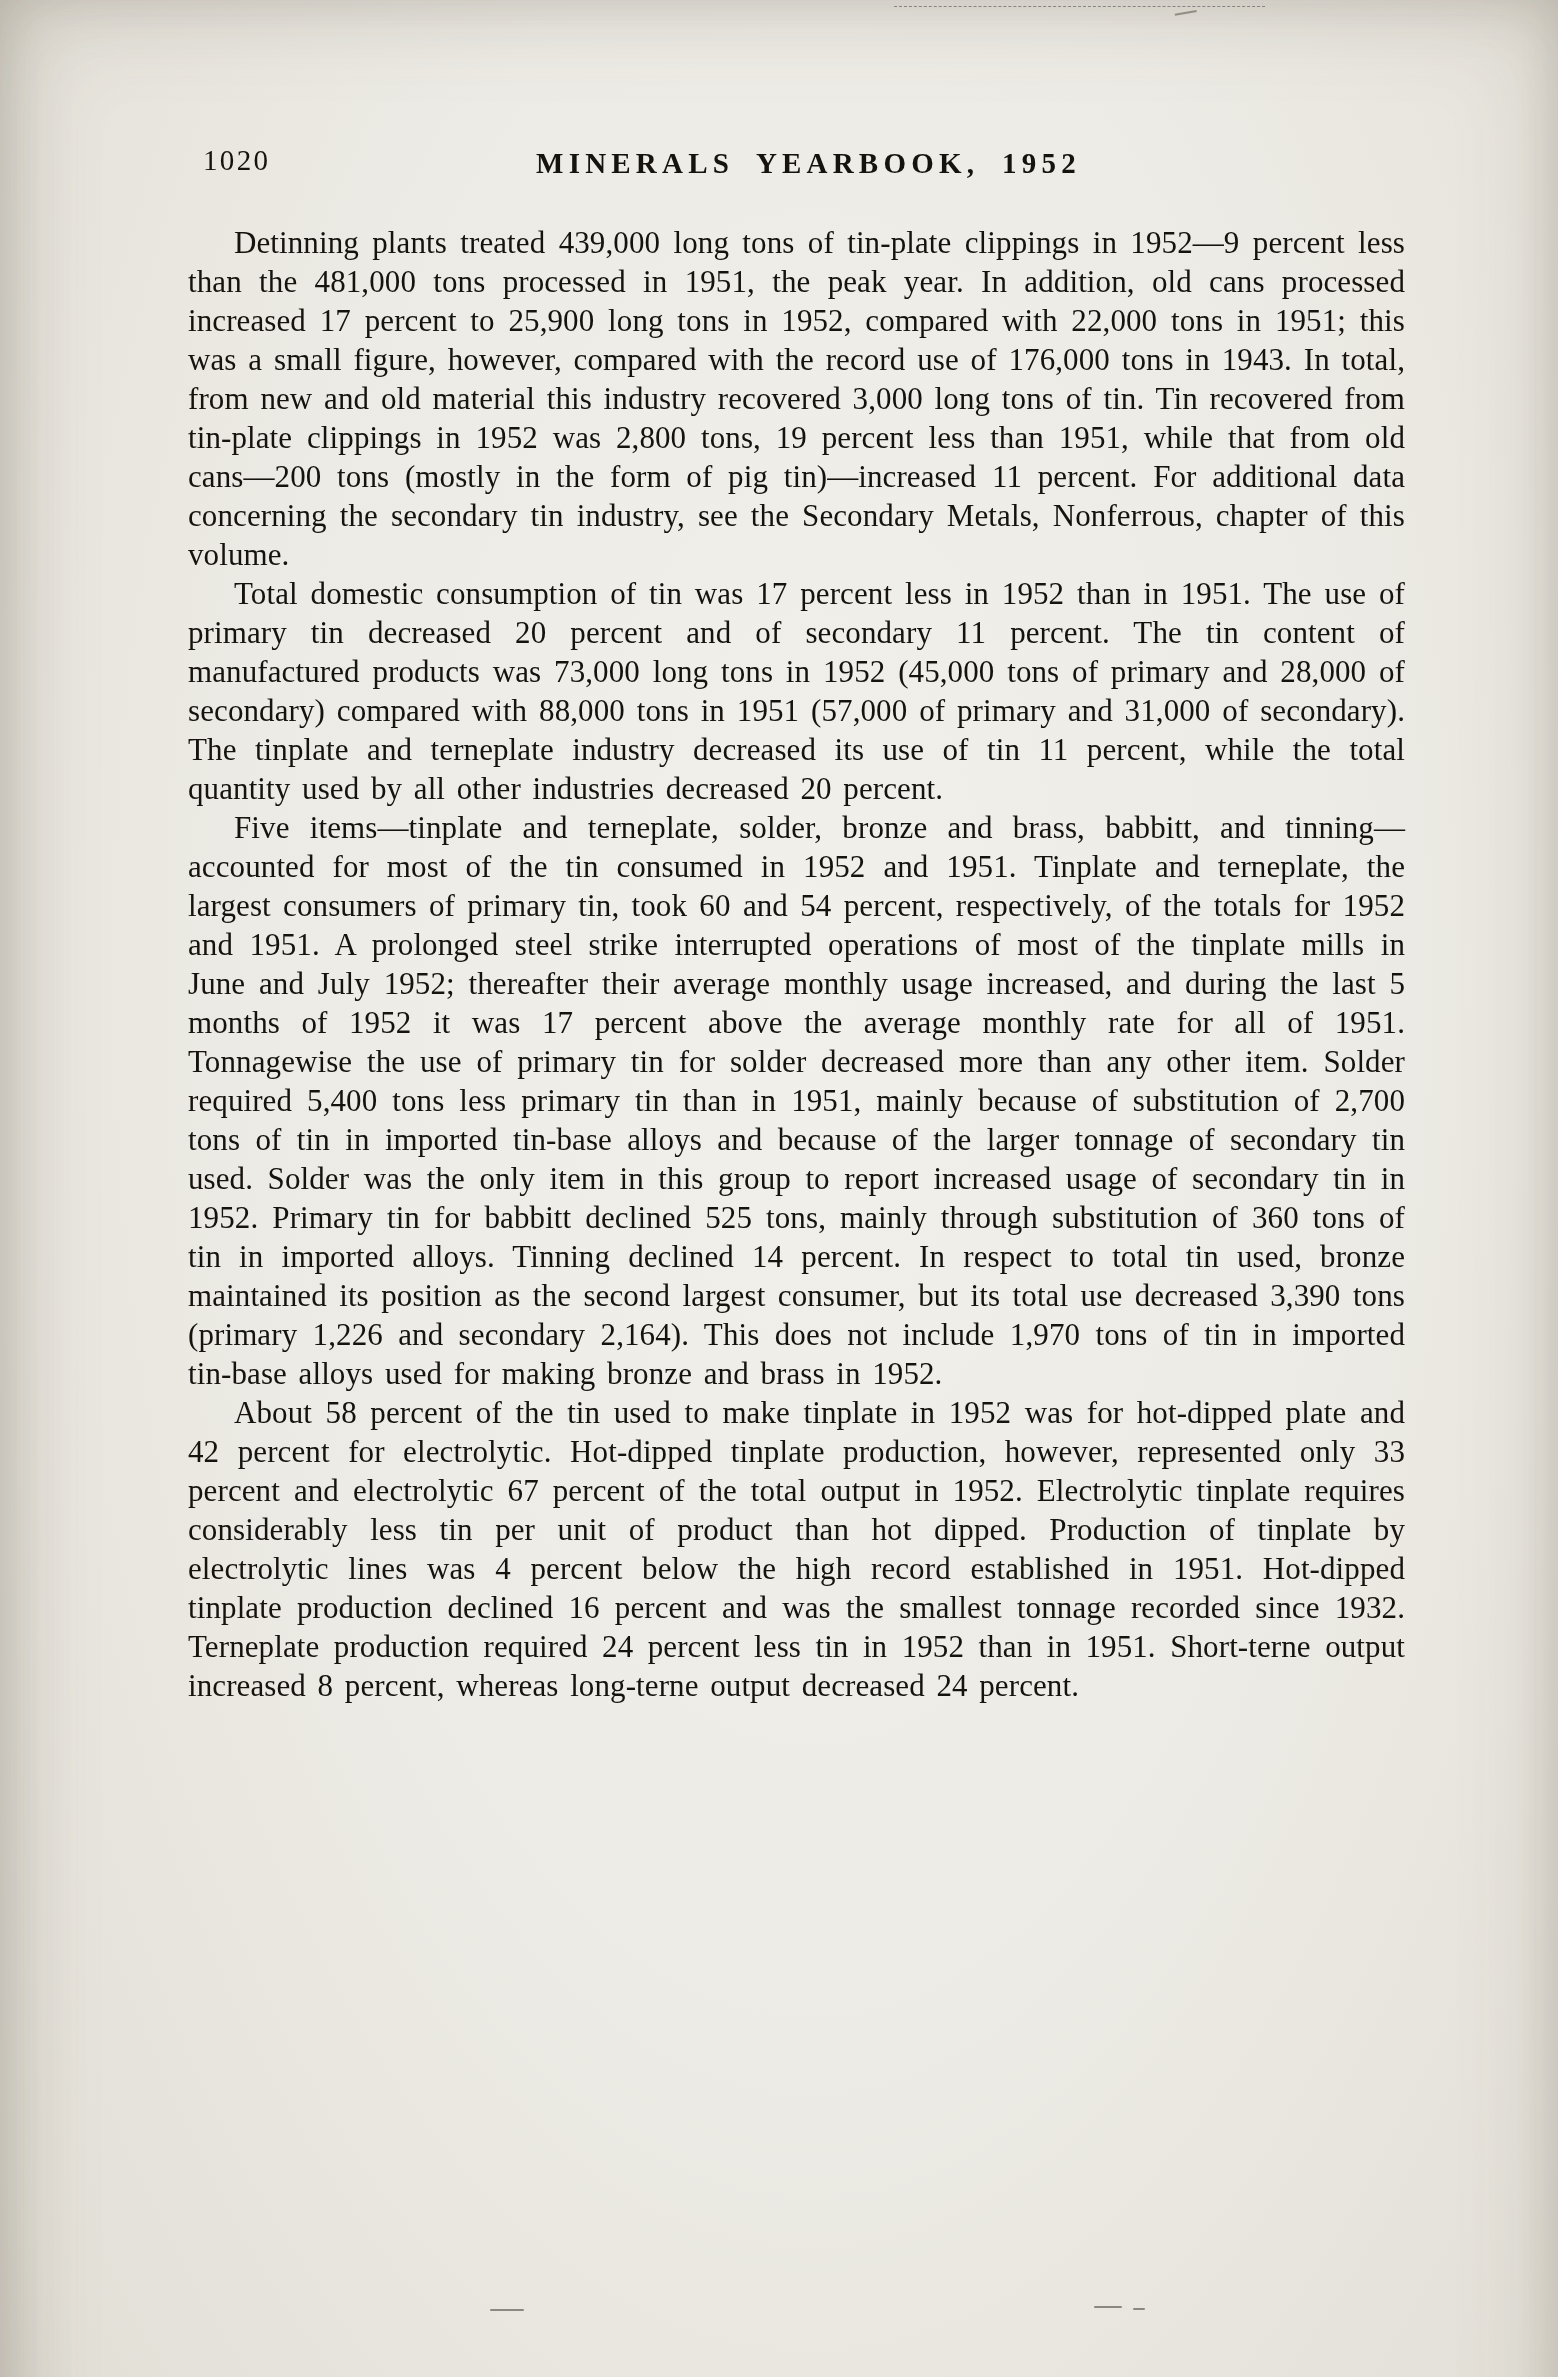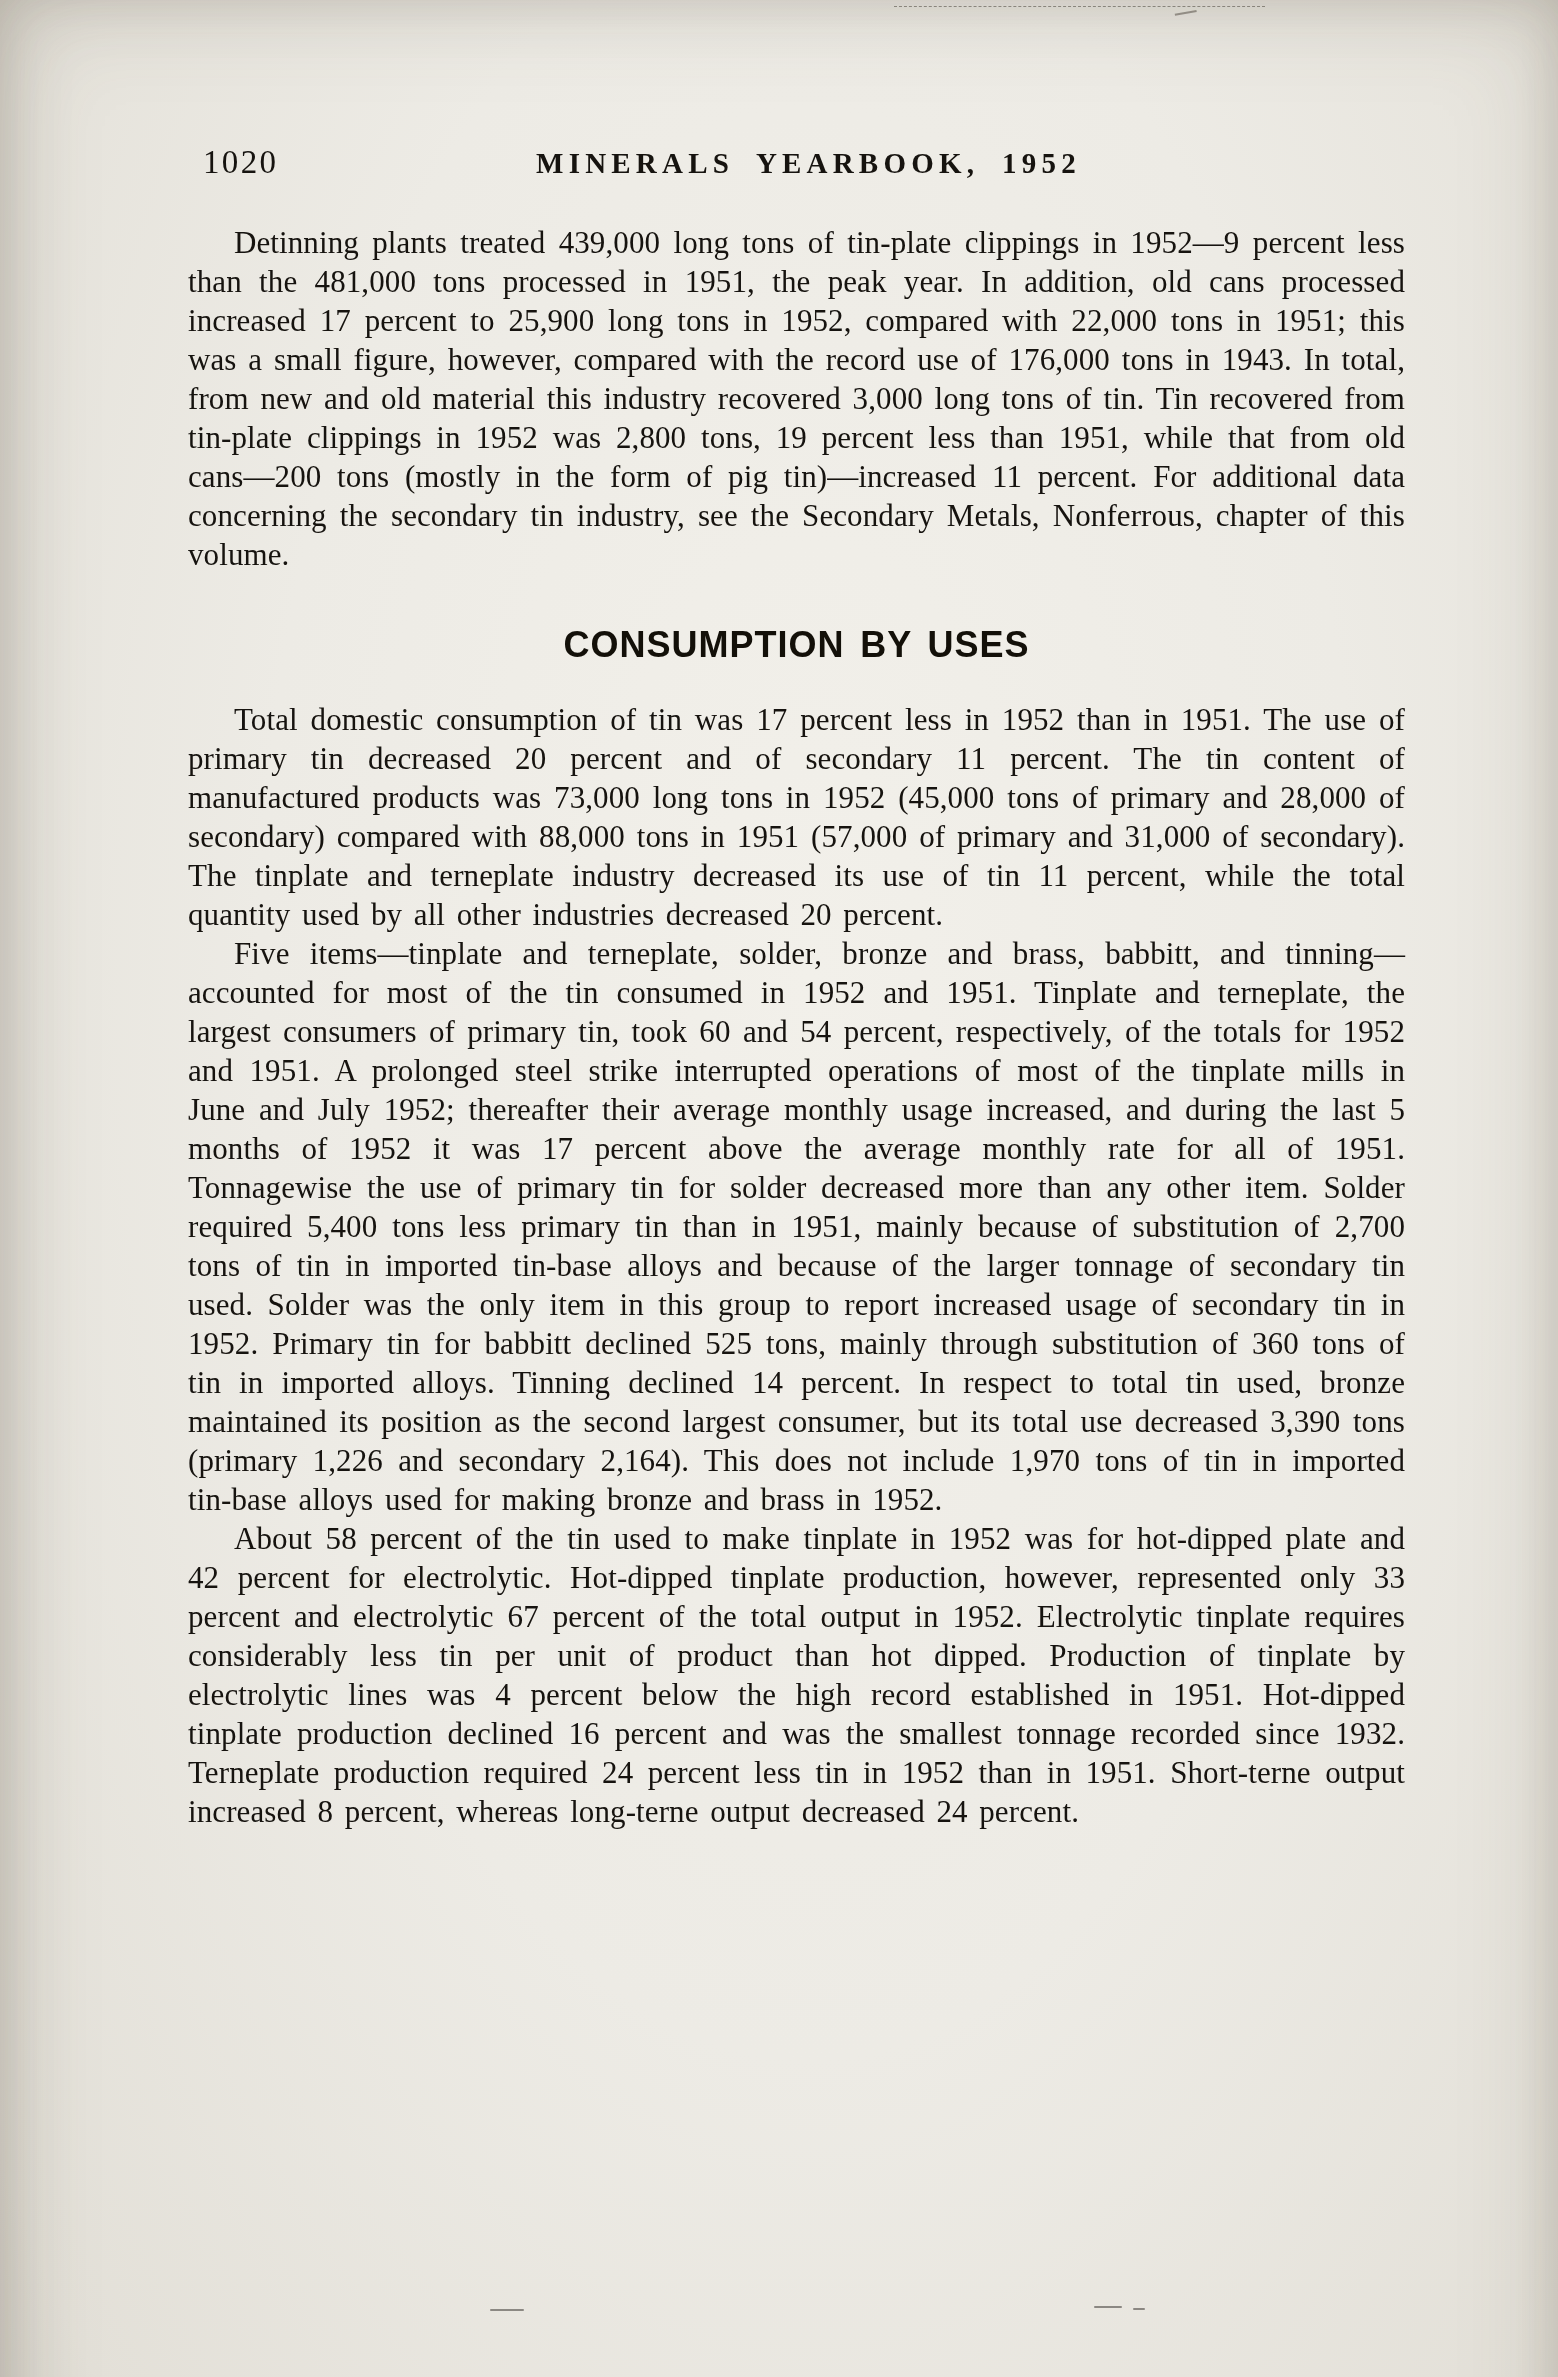"1020" .folio { font-size: 33px -> 29px }
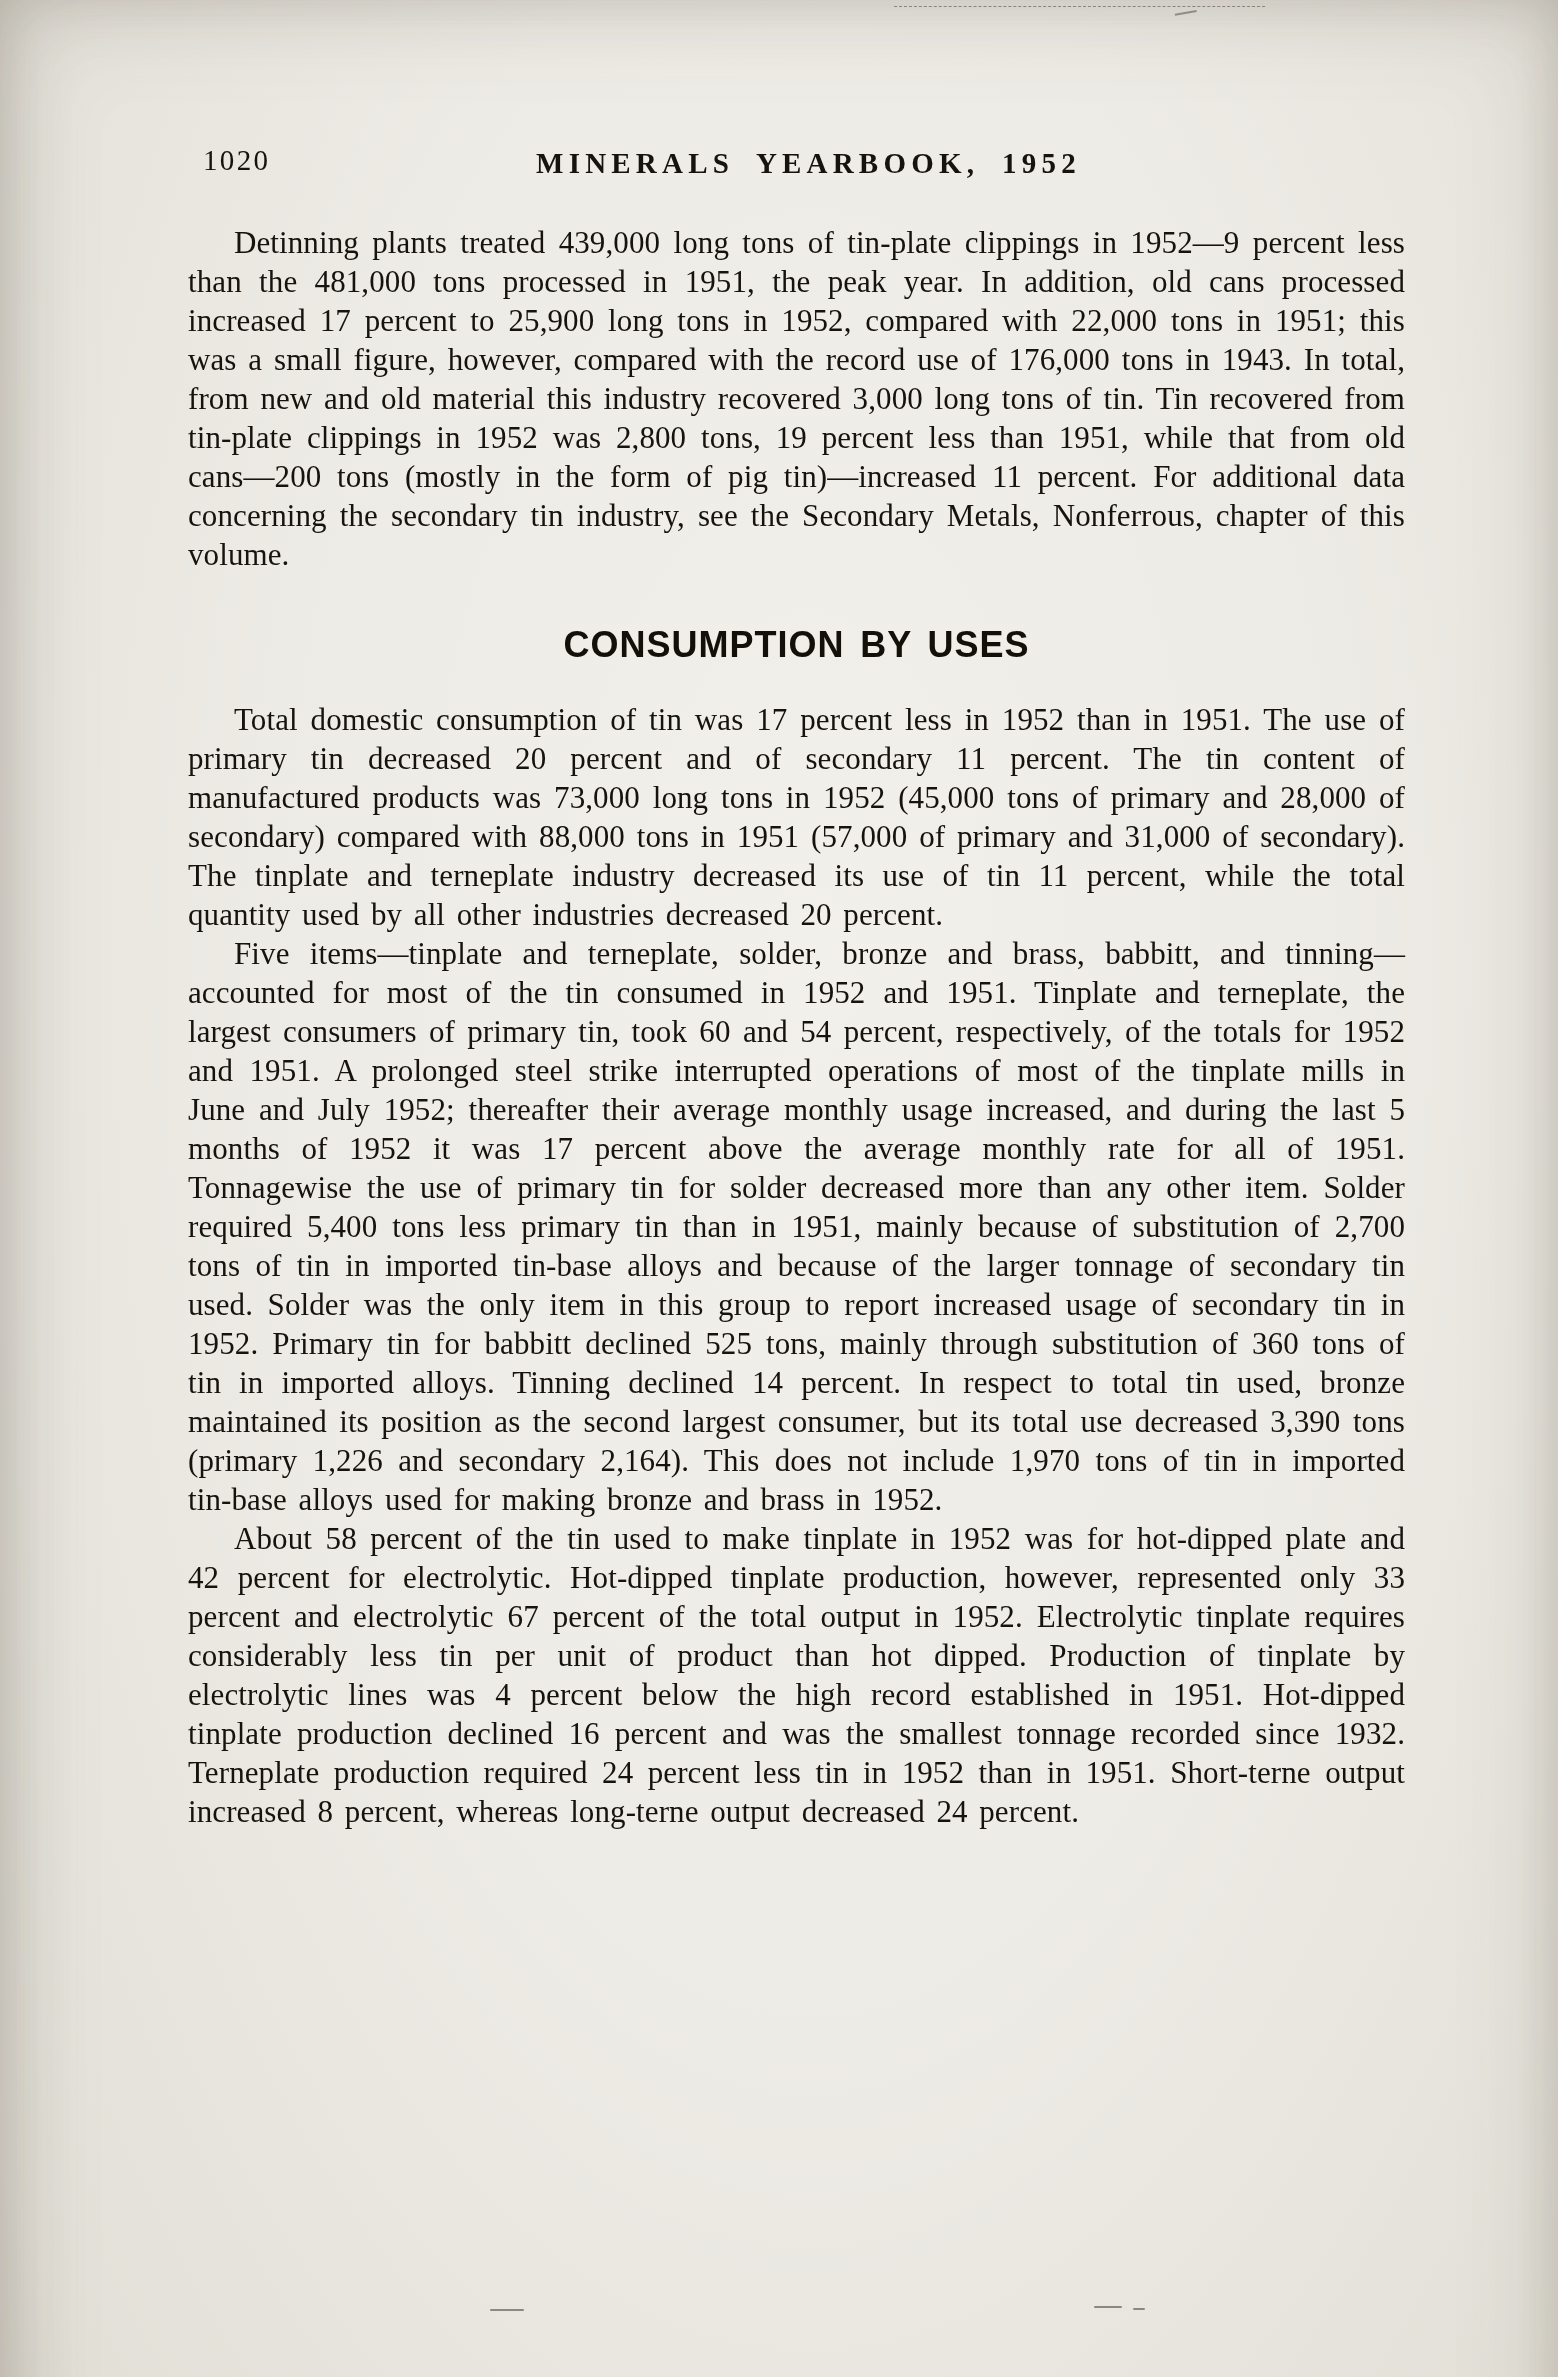"CONSUMPTION BY USES" h2.section-heading { html: <h2>CONSUMPTION BY USES</h2> -> none }
